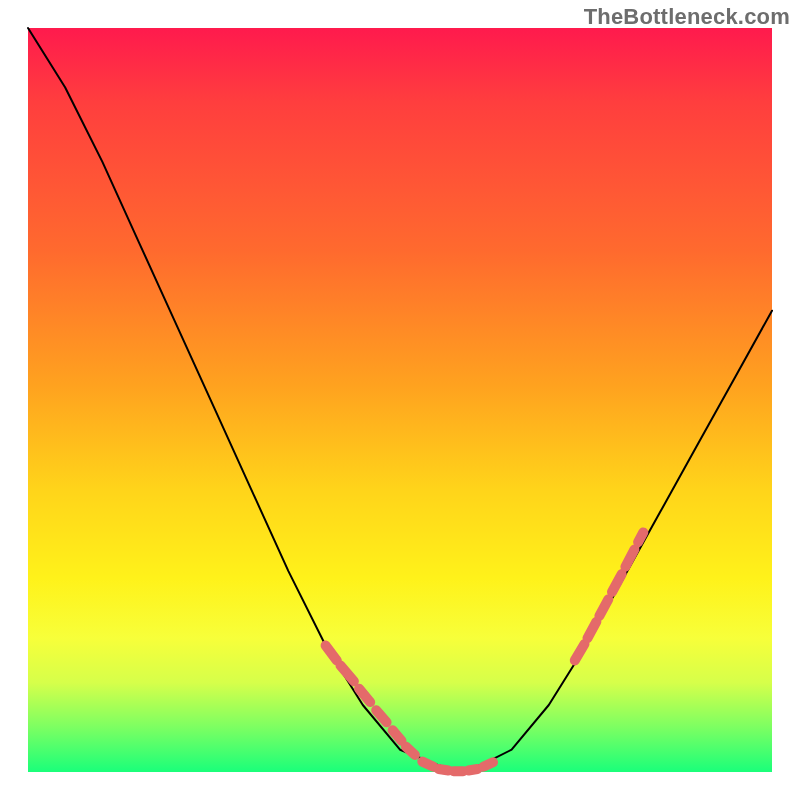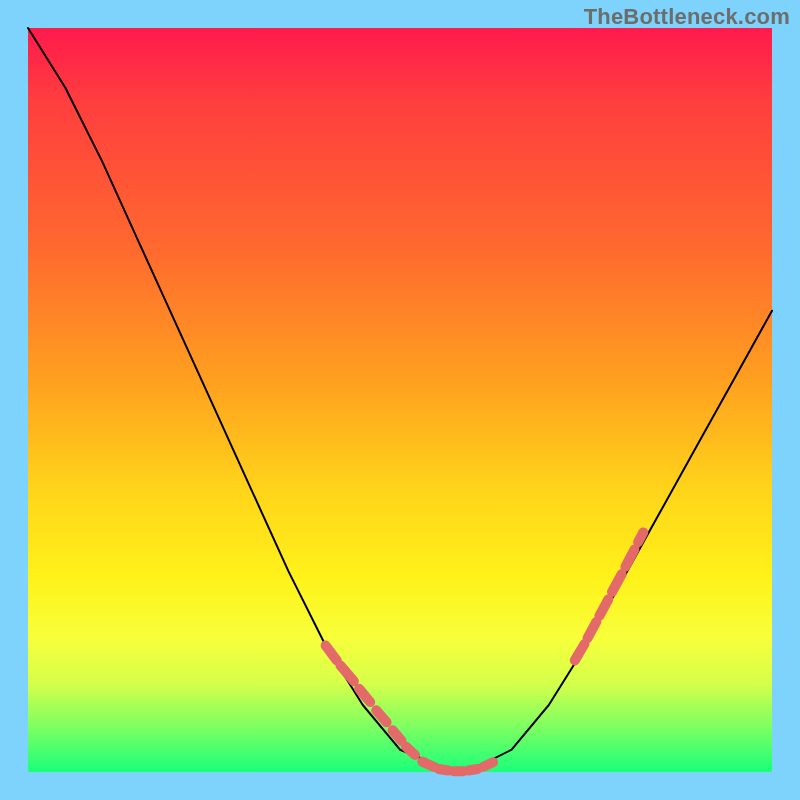"TheBottleneck.com" .frame { background: #7dd3fc -> #ffffff }
